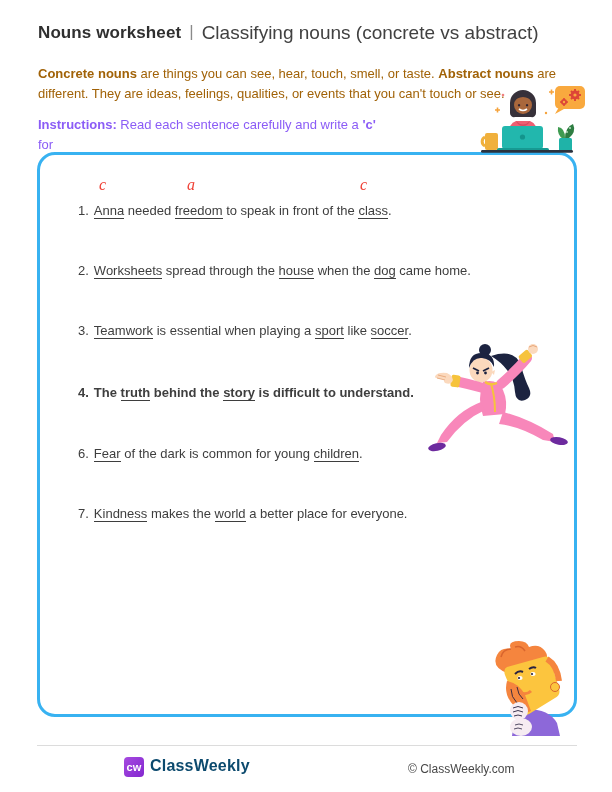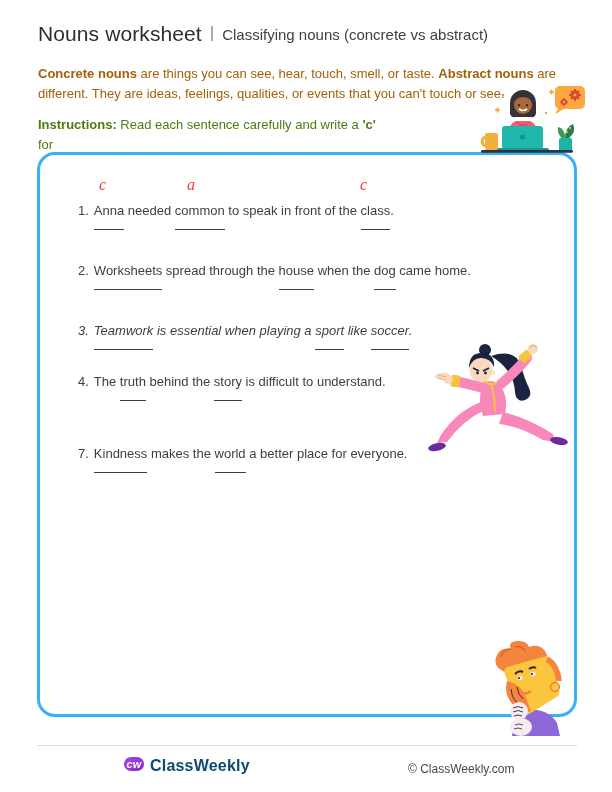"Nouns worksheet" #title-row .main { font-size: 21px -> 17px; font-weight: normal -> bold }
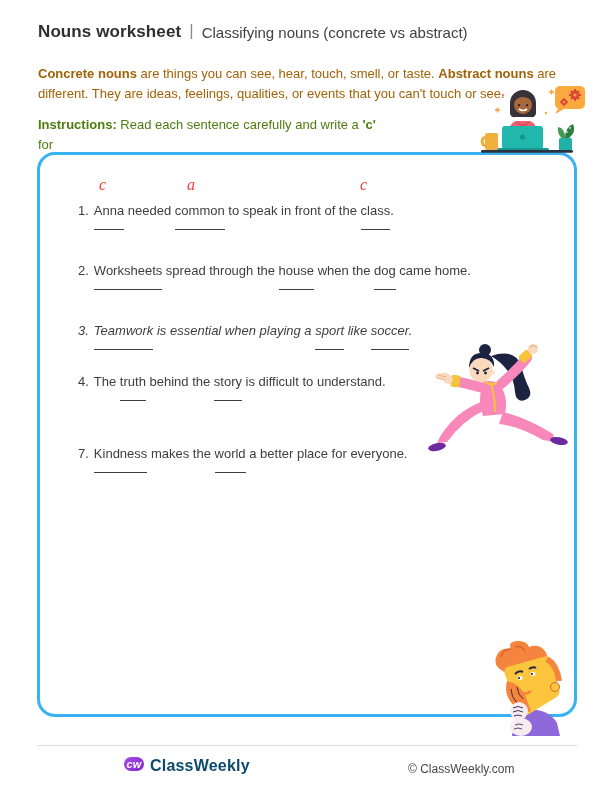"Classifying nouns (concrete vs abstract)" #title-row .sub { font-size: 15px -> 19px }
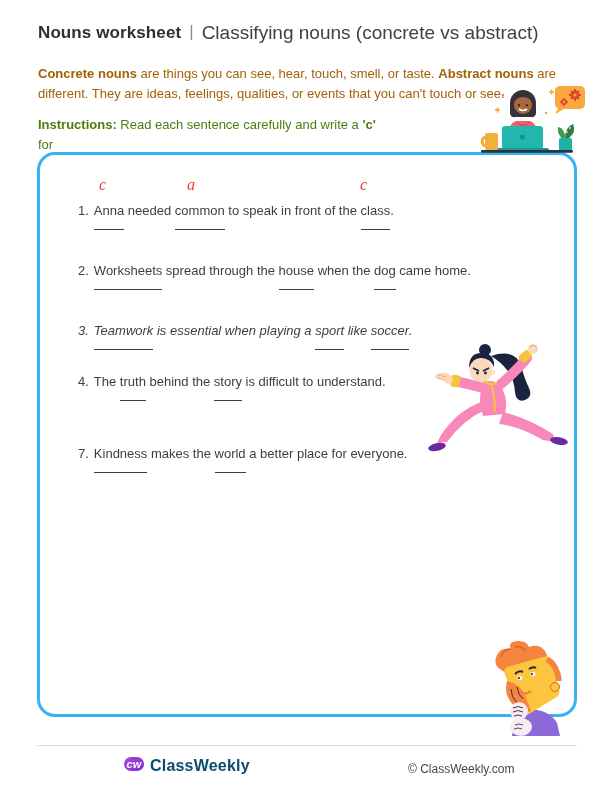"Instructions: Read each sentence" #instructions { color: #4d7c0f -> #8b5cf6 }
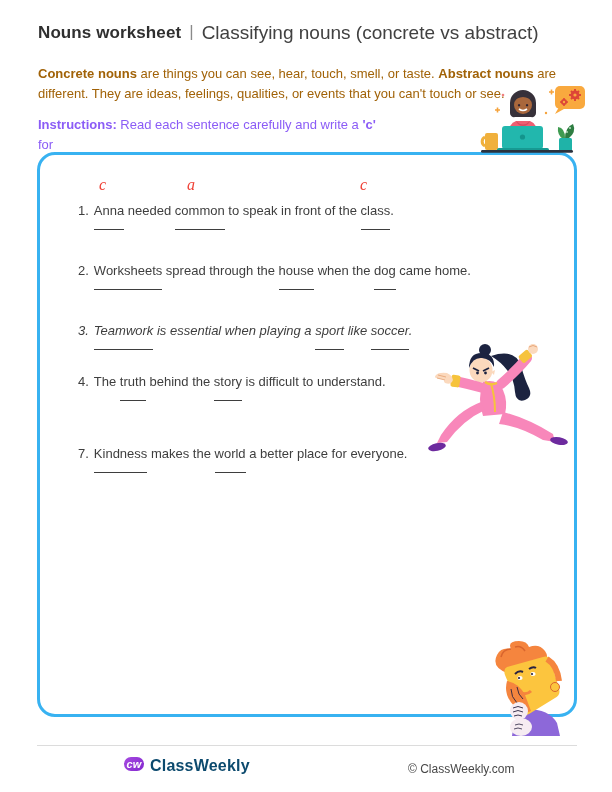"Anna" .u { padding-bottom: 11px -> 0 }
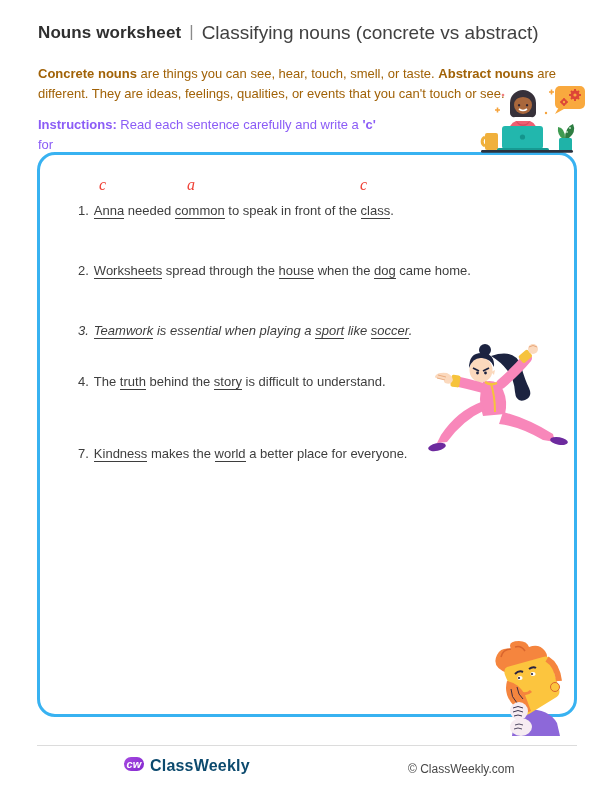"common" span.u { text: common -> freedom }
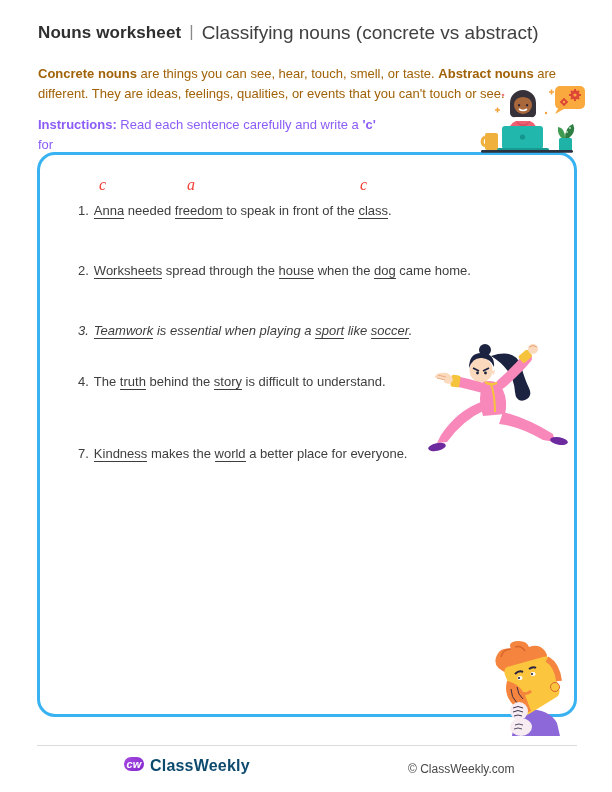"3. Teamwork is essential when" .sentence:nth-child(3) { font-style: italic -> none }
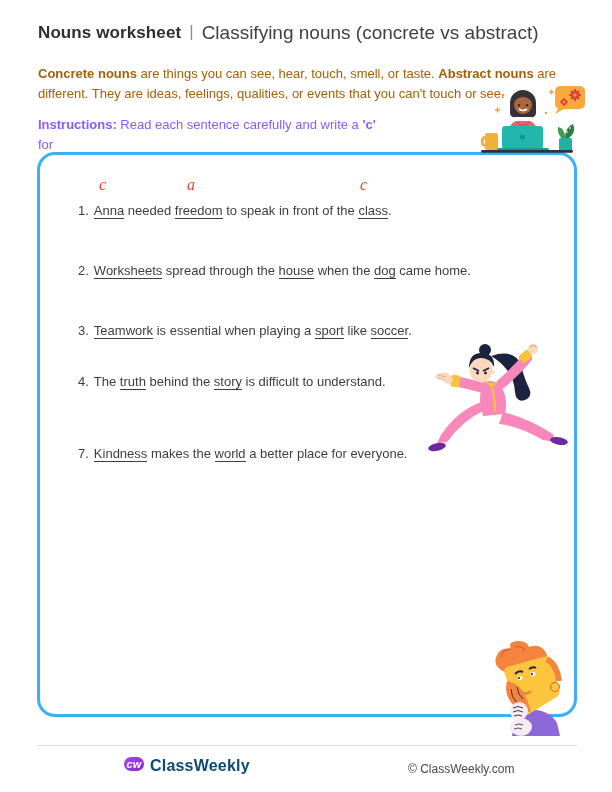"4. The truth behind the" .sentence:nth-child(4) { font-weight: none -> bold; top: 219px -> 230px }
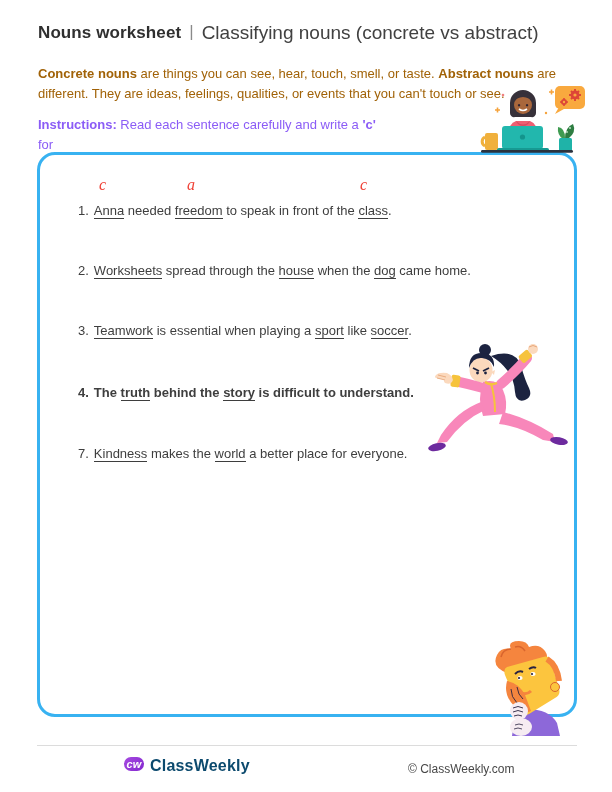"6. Fear of the dark" div.sentence { html: none -> <div><span>6.</span><span><span>Fear</span><span> of the dark is common for young </span><span>children</span><span>.</span></span></div> }
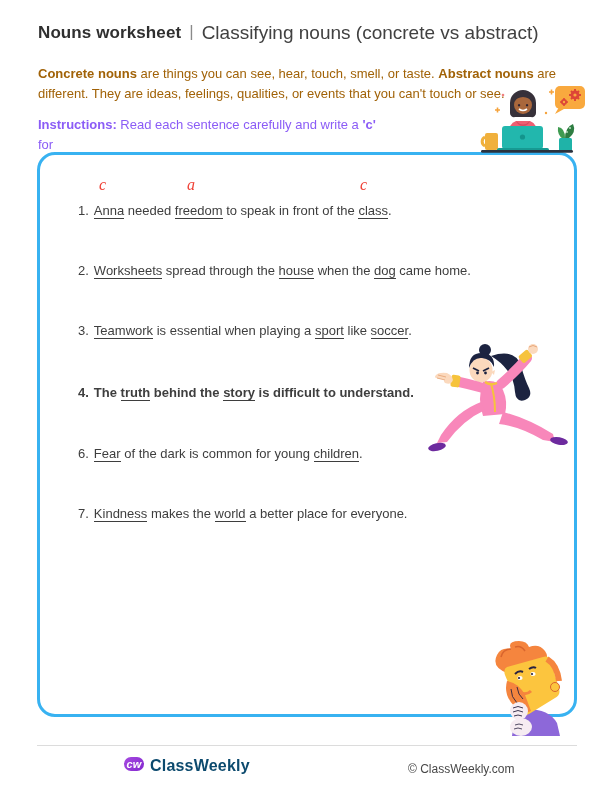"cw" #logo-badge { border-radius: 10px -> 4px; font-style: italic -> none; height: 14px -> 20px }
